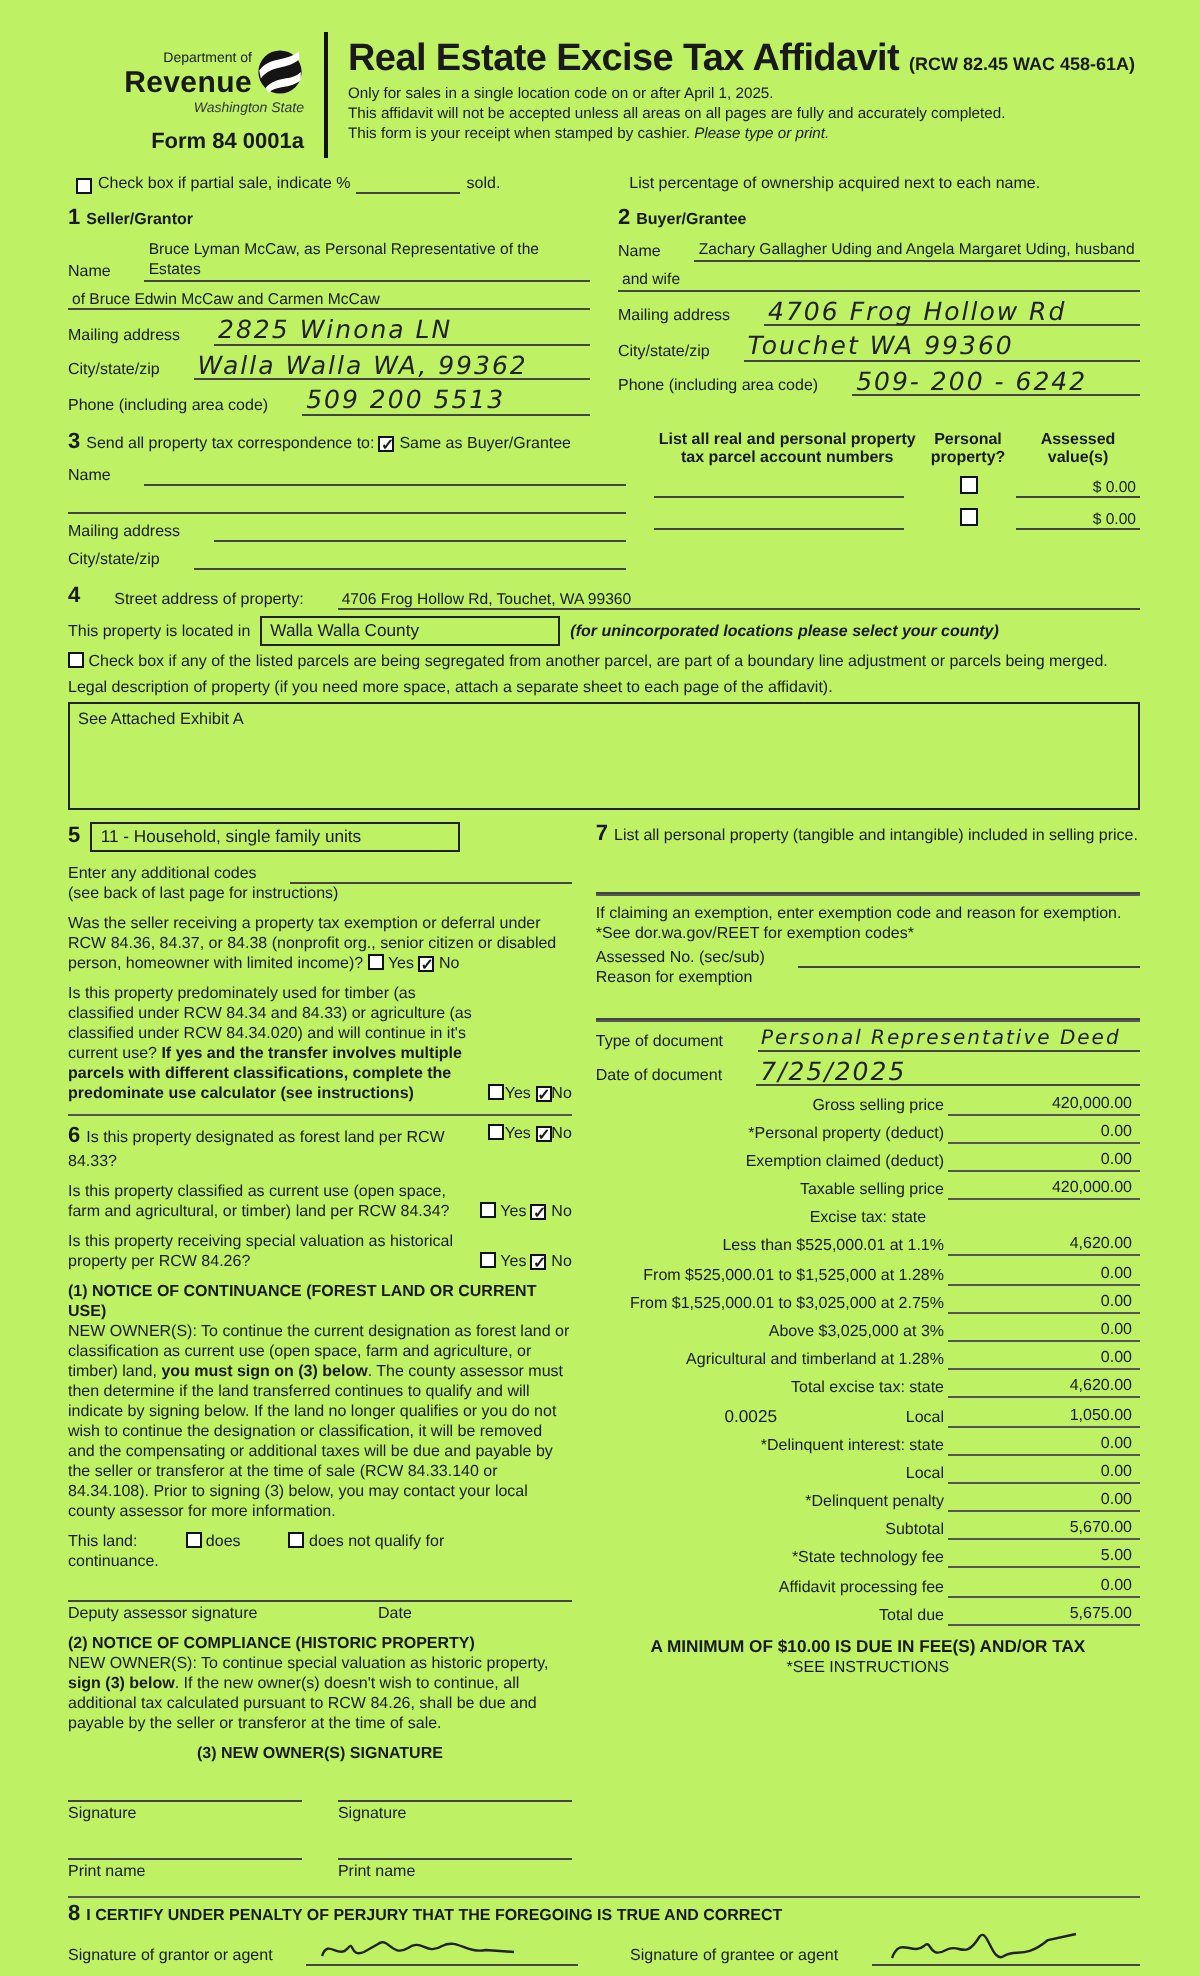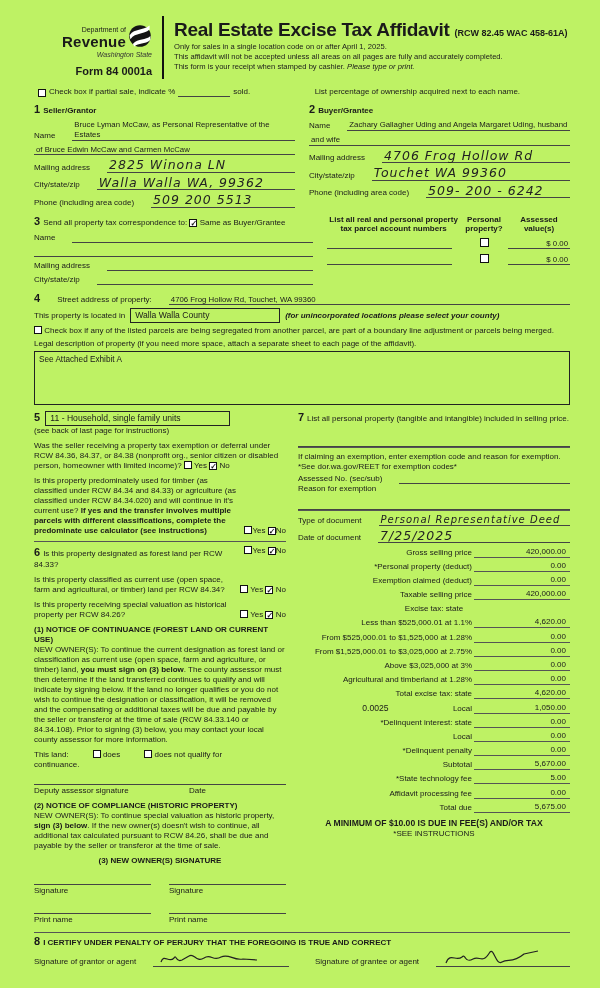"Enter any additional codes" div.fld { html: none -> <div> <span>Enter any additional codes</span> <span></span> </div> }
